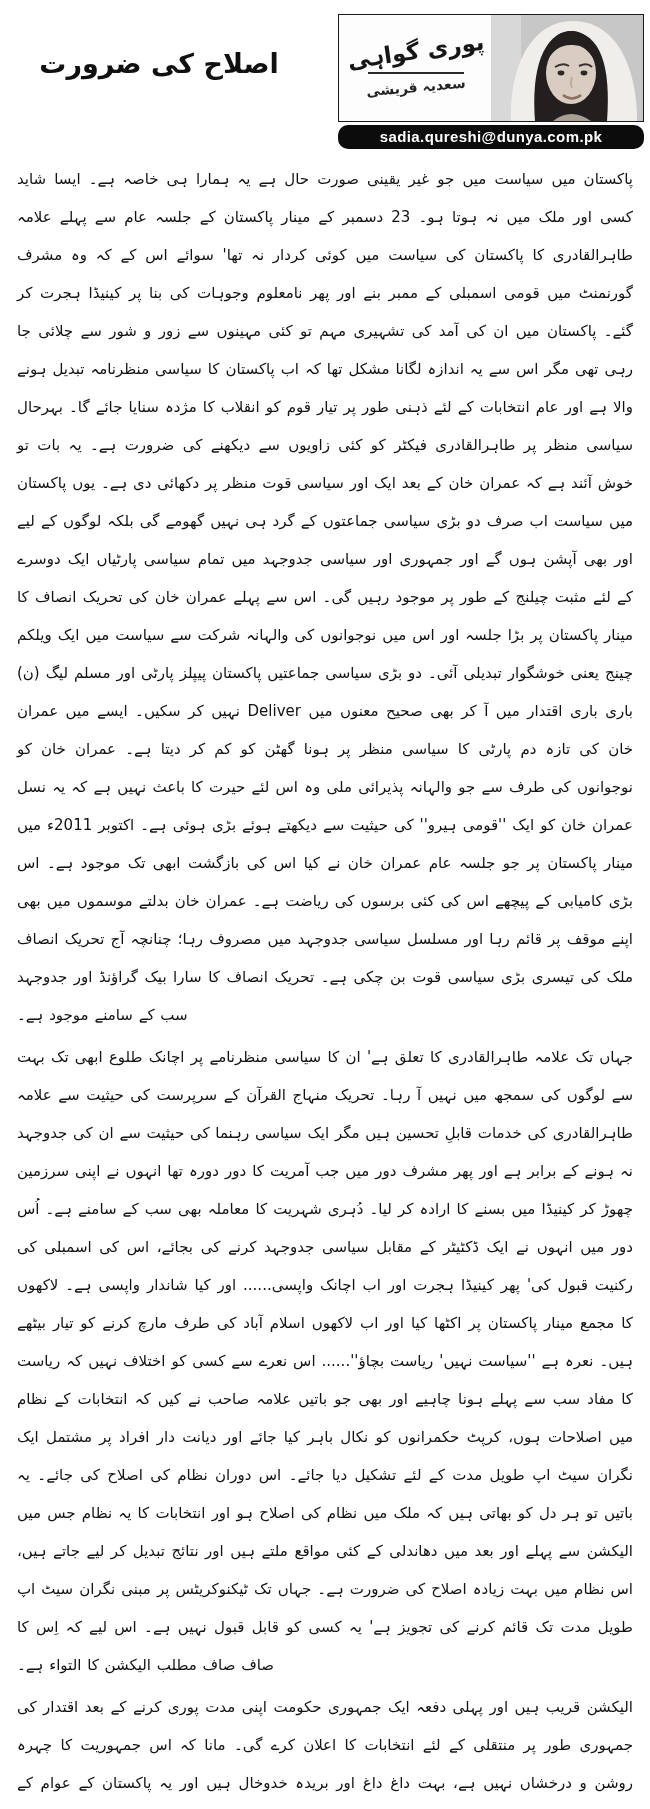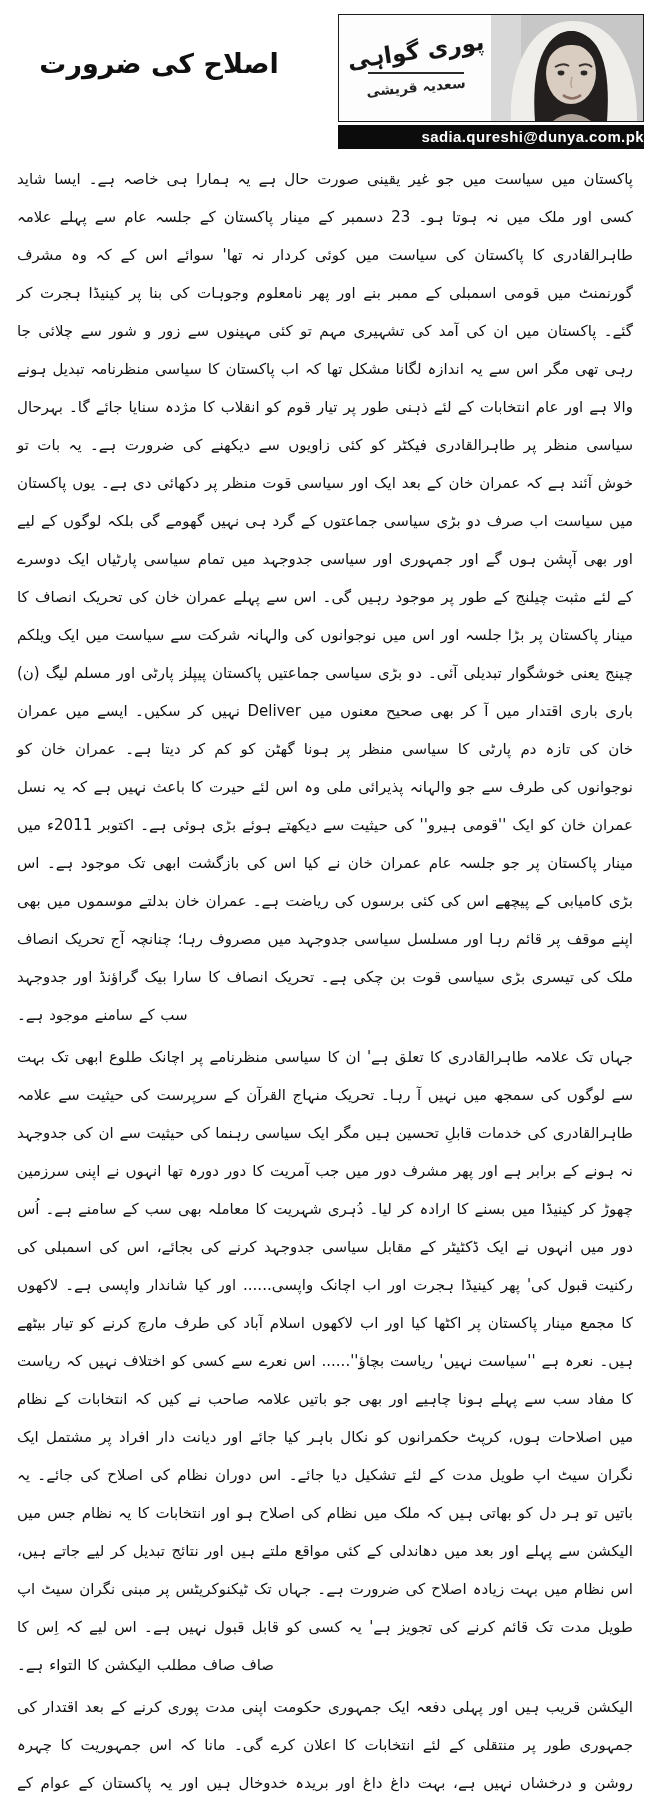"sadia.qureshi@dunya.com.pk" .email-bar { border-radius: none -> 10px; text-align: right -> center }
